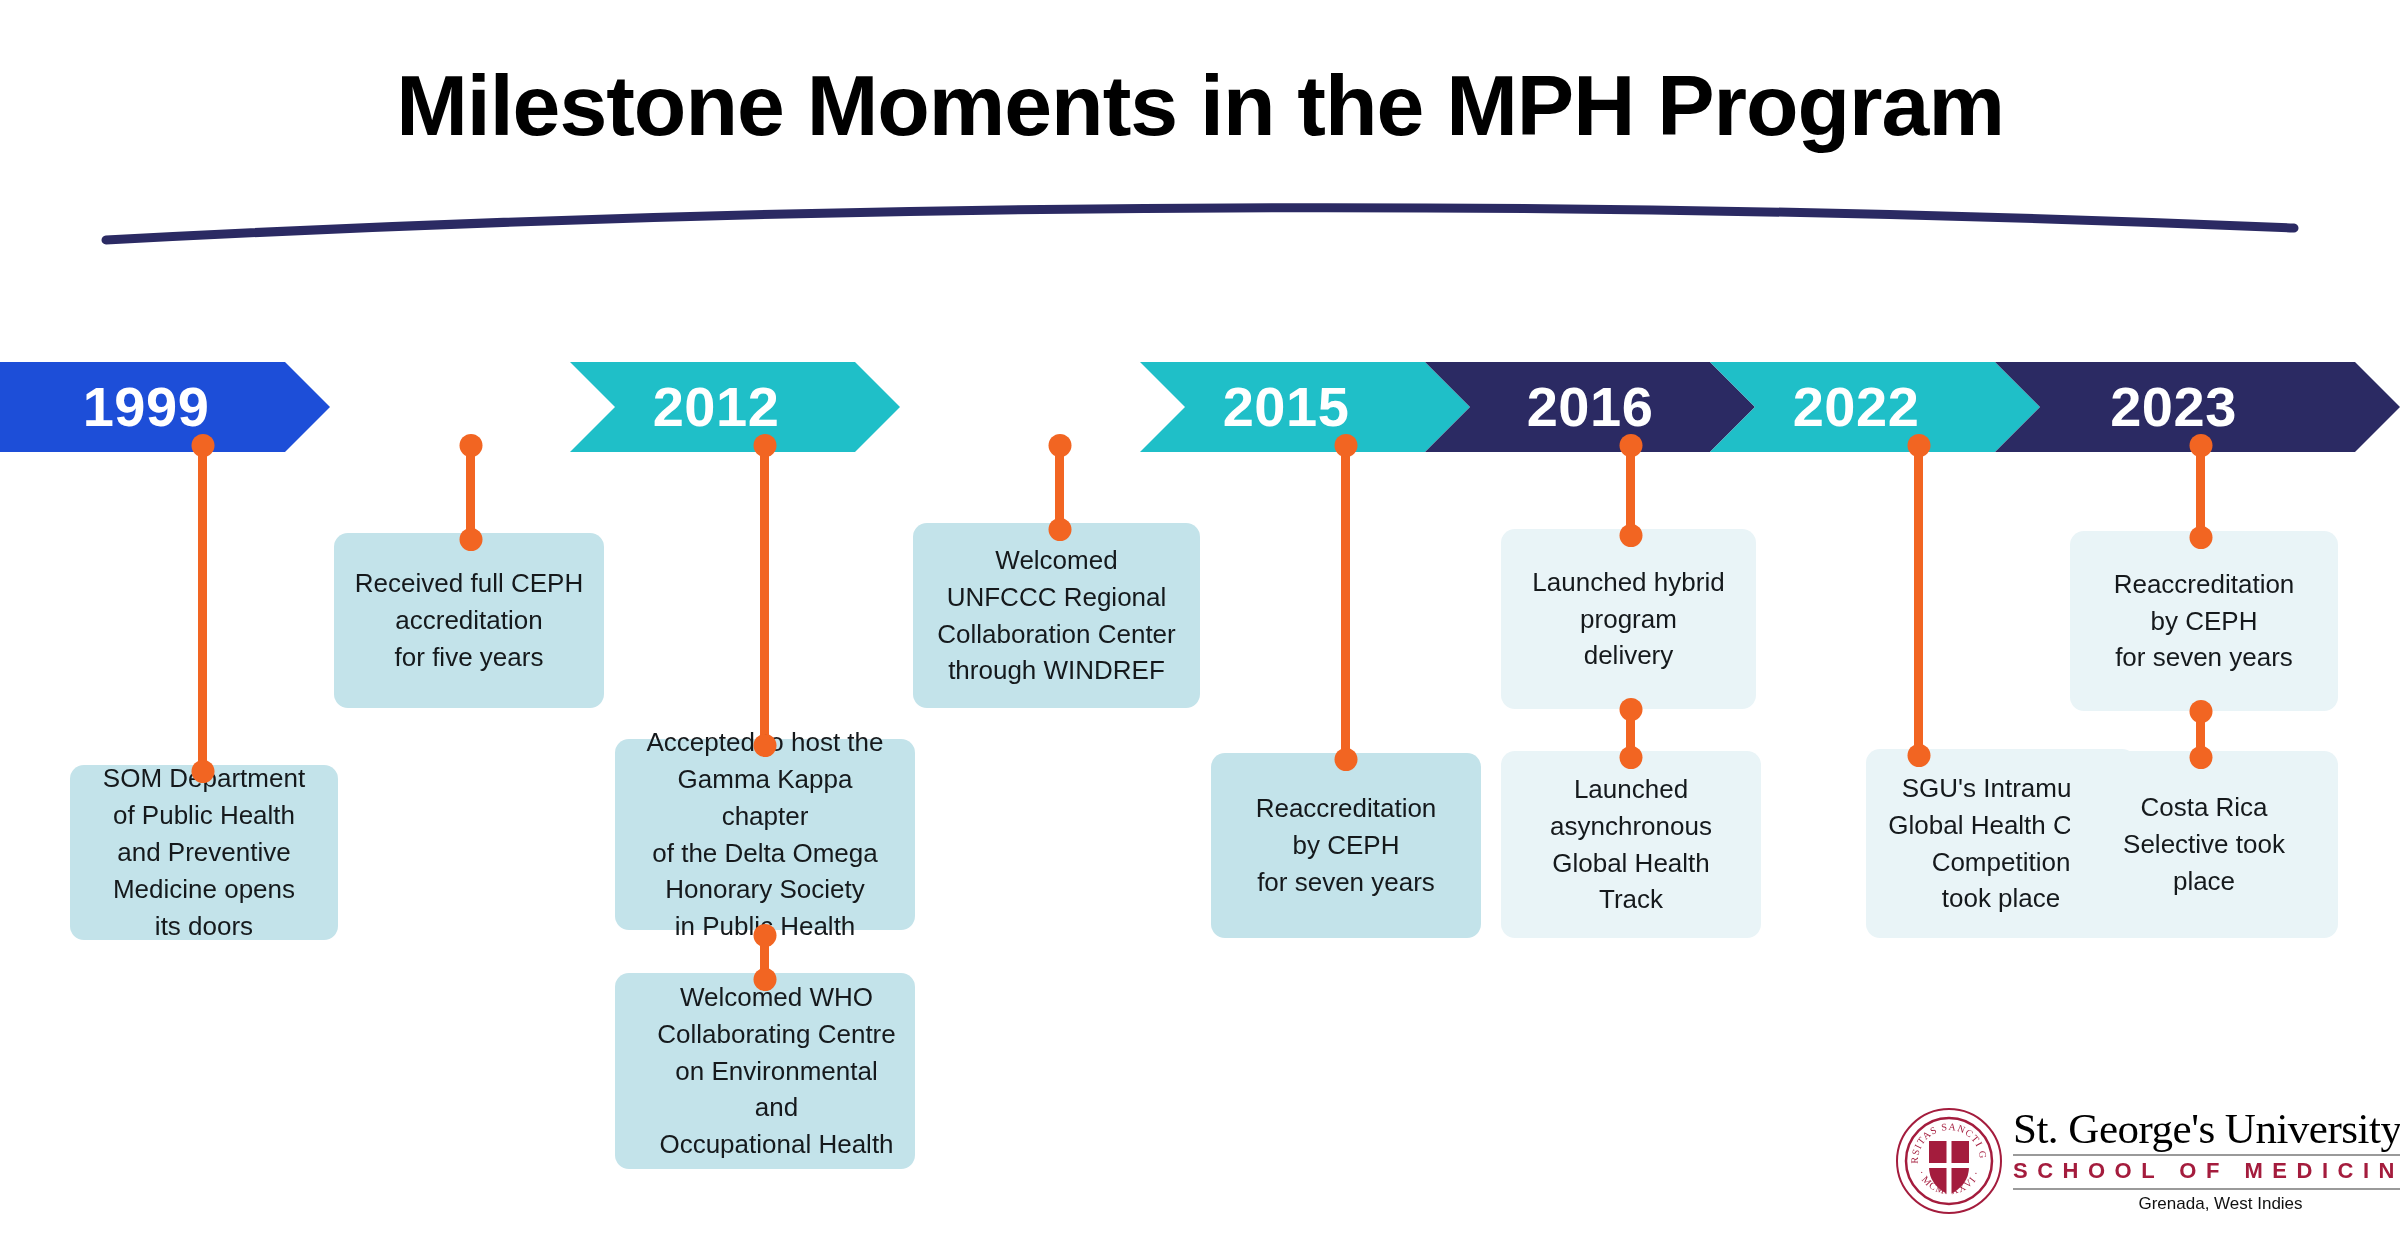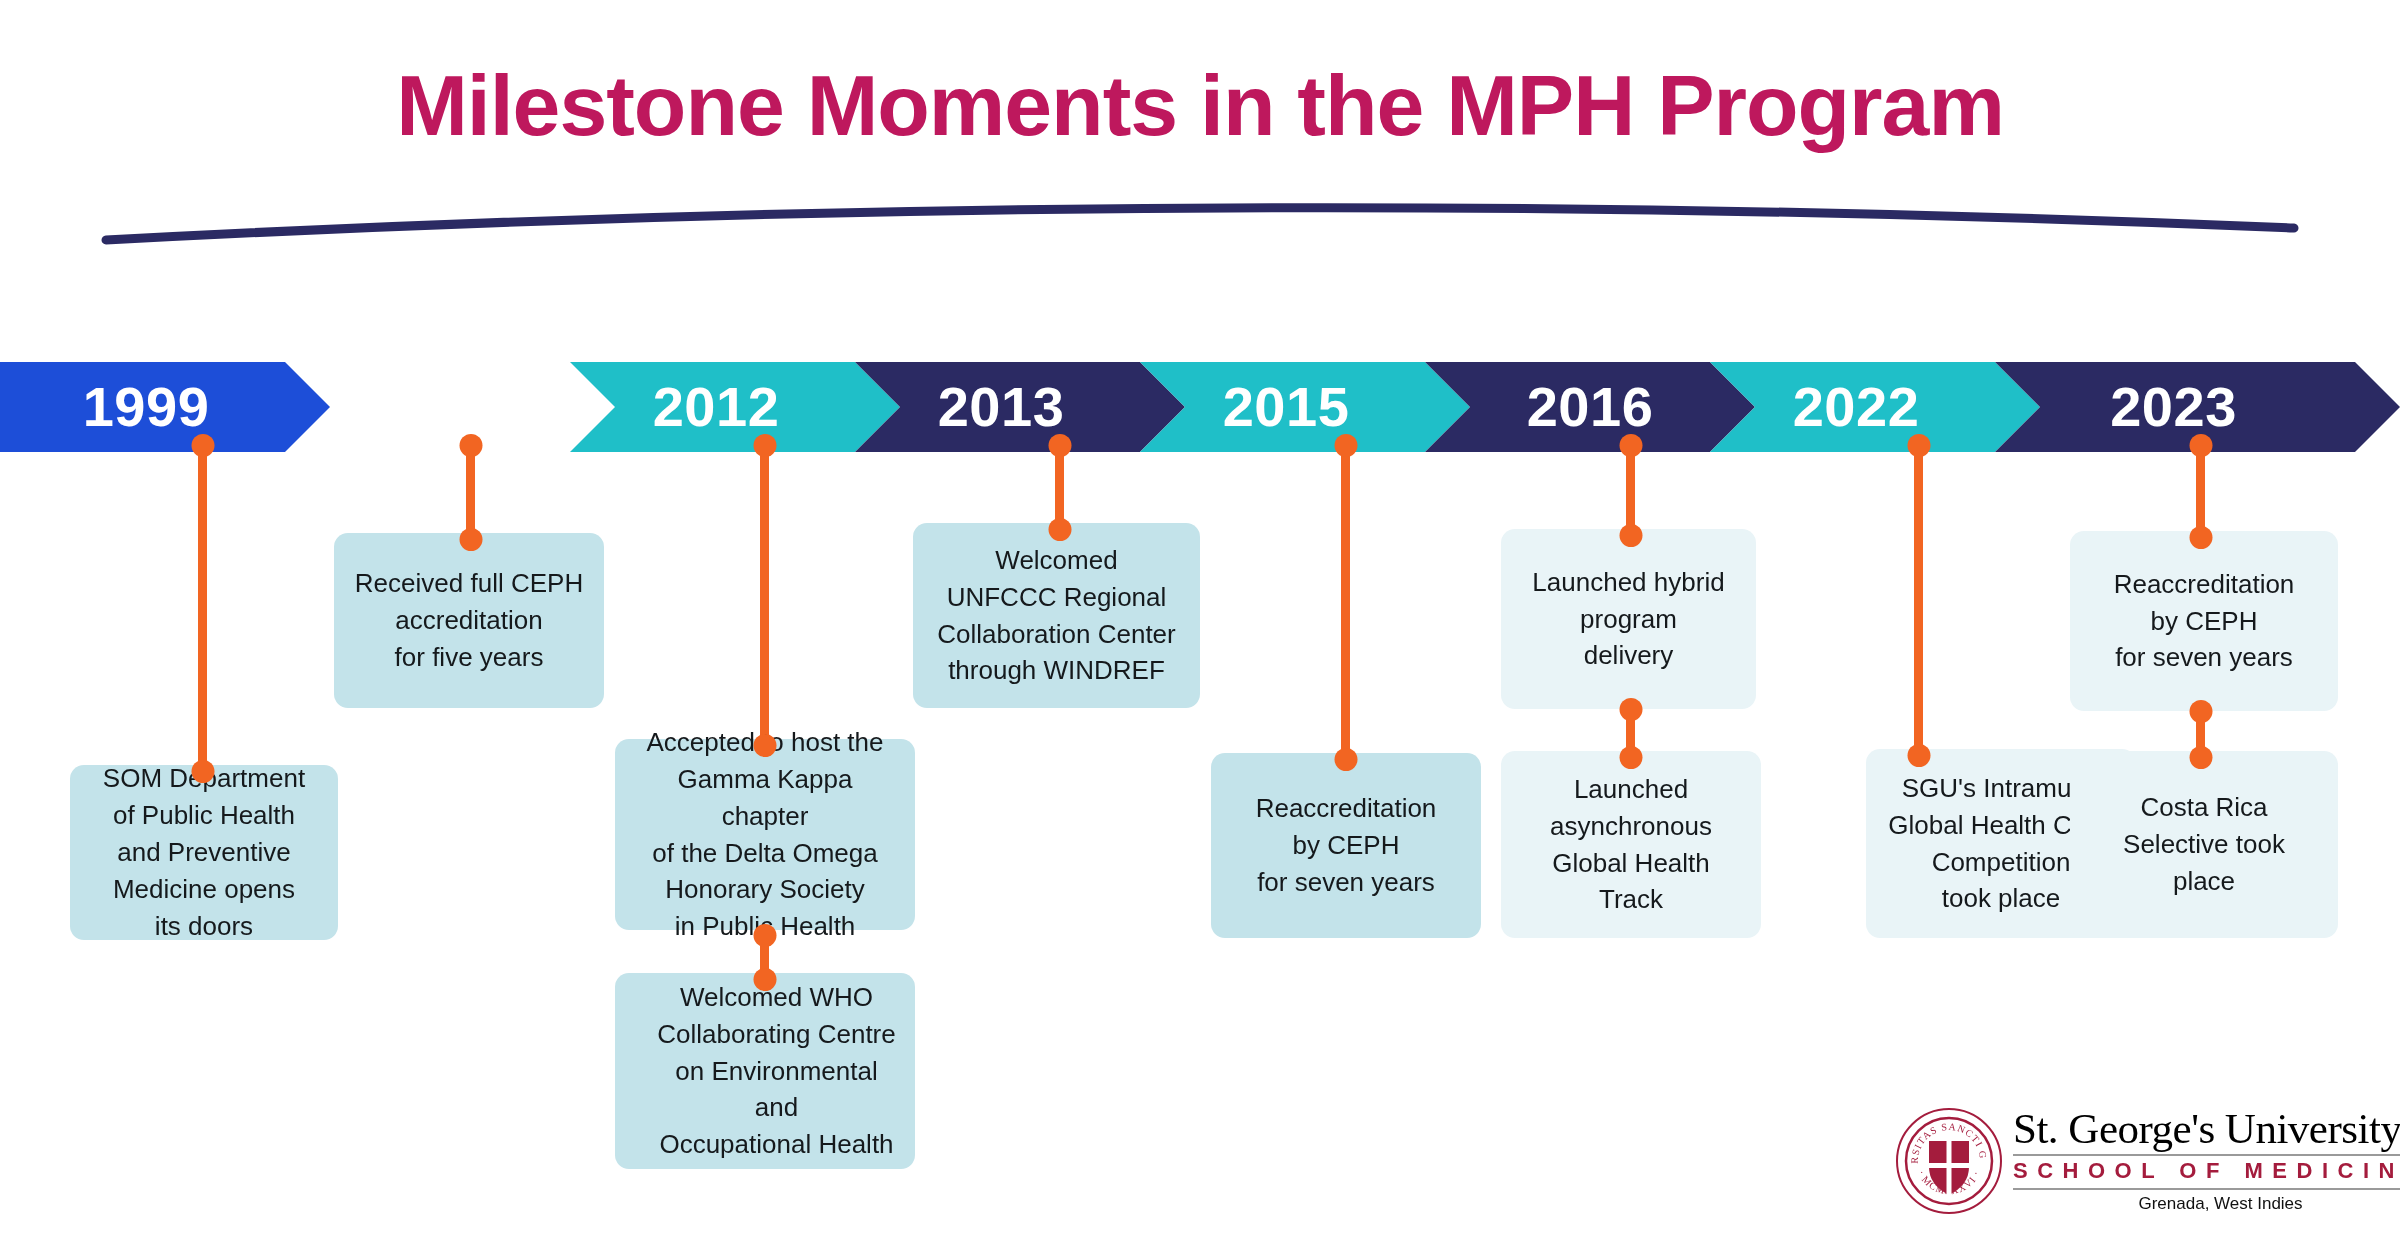"Milestone Moments in the MPH" #page-title { color: #be185d -> #000000 }
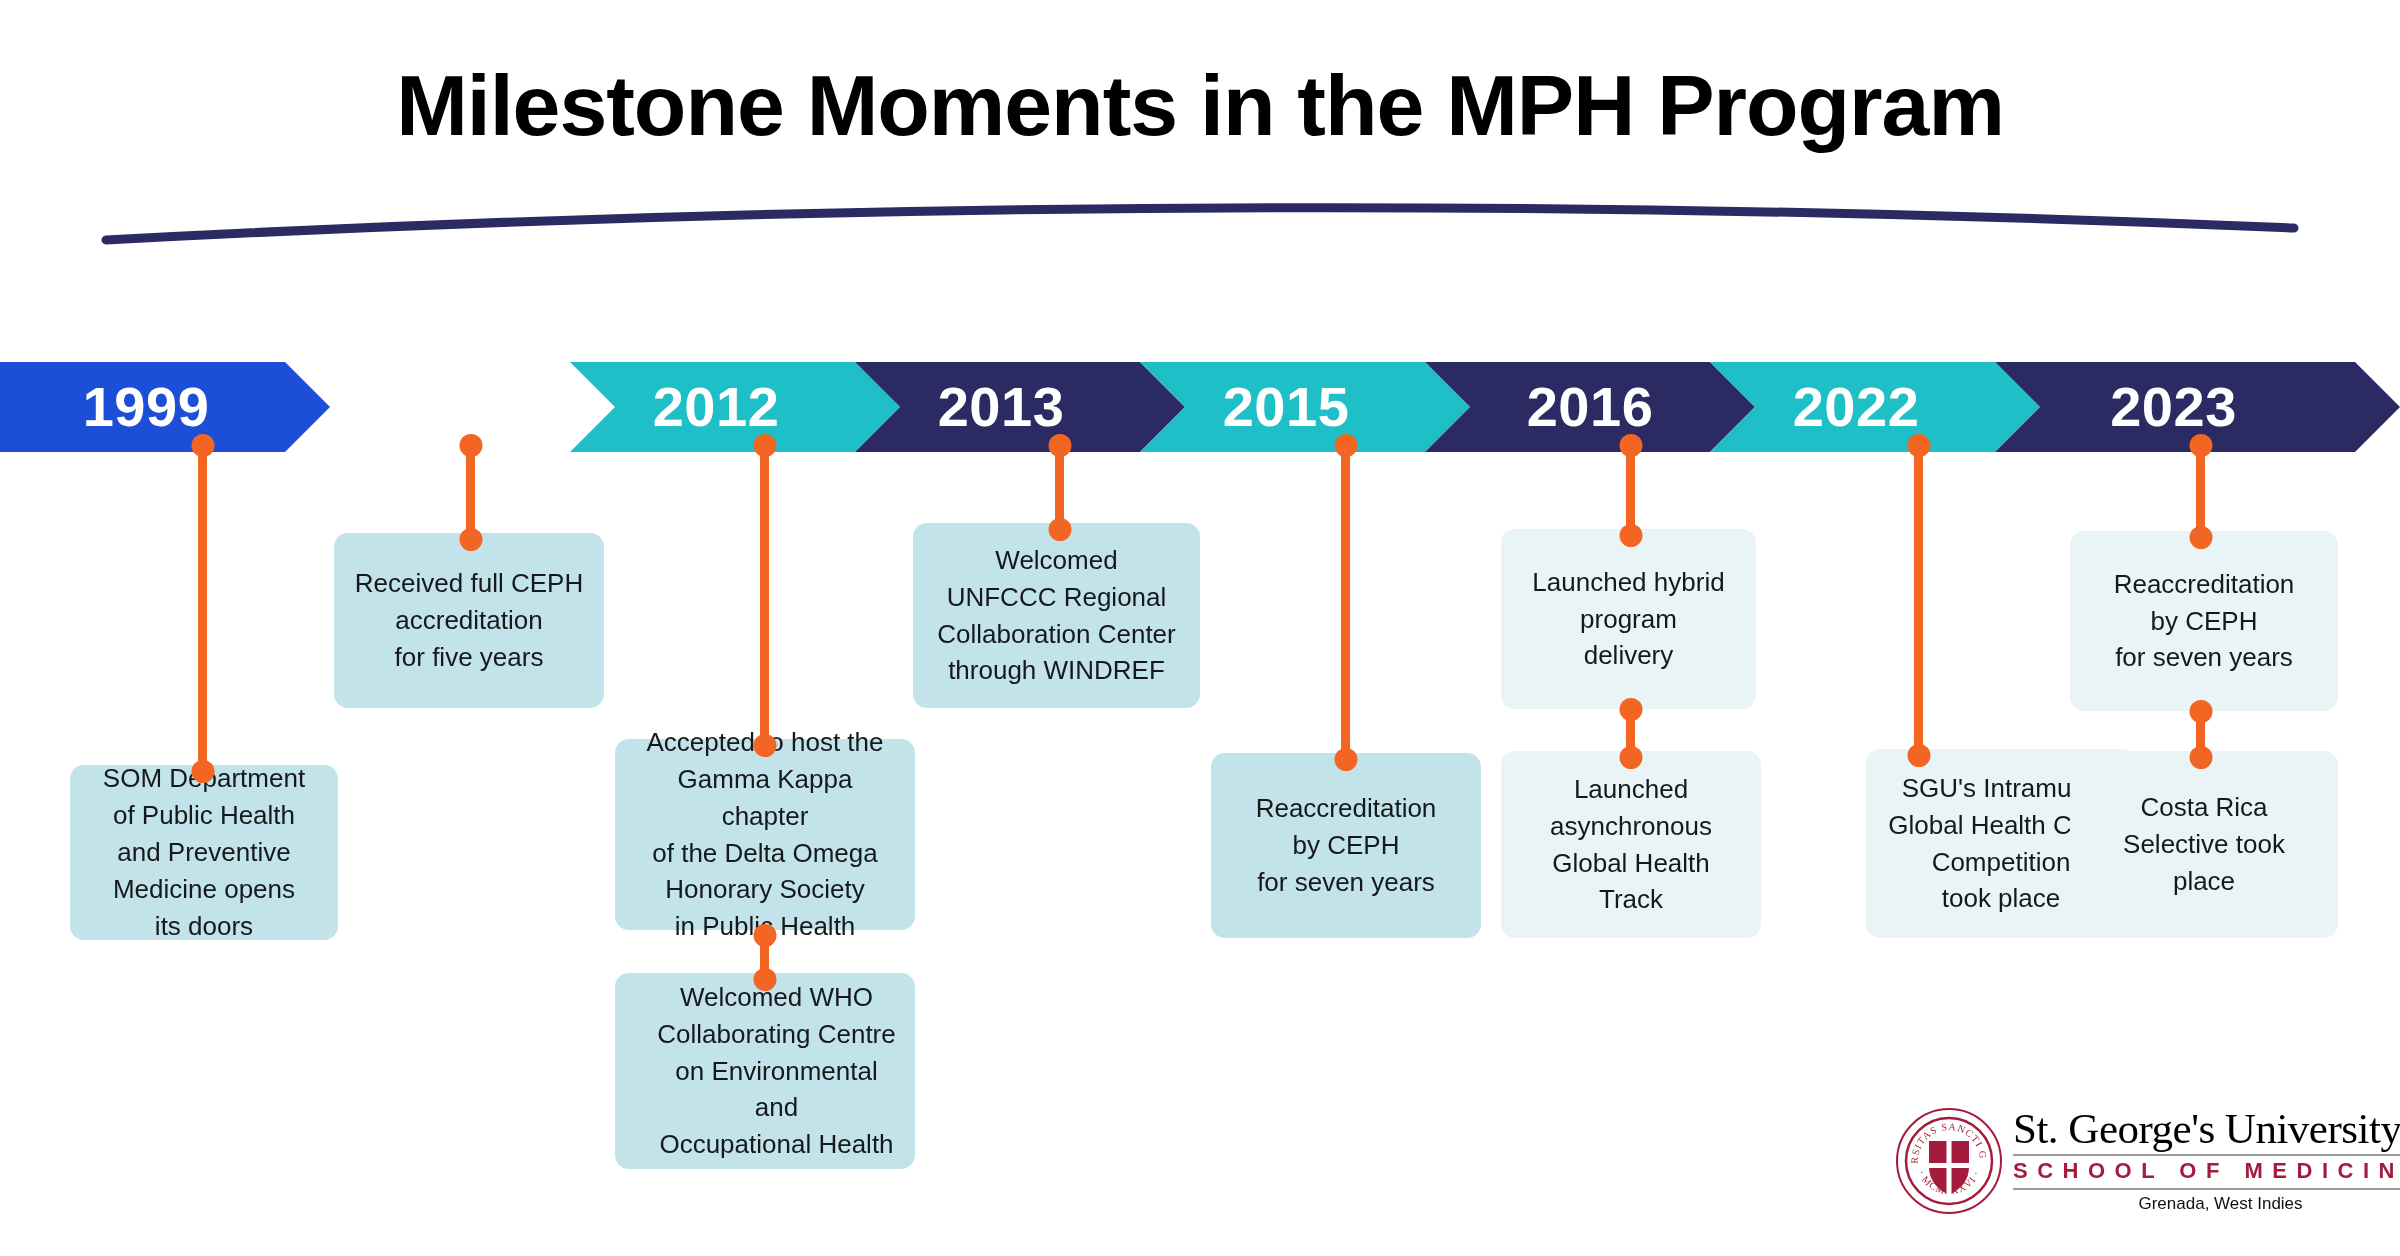"2013" div.chevron { html: <div> <span>2013</span> </div> -> none }
